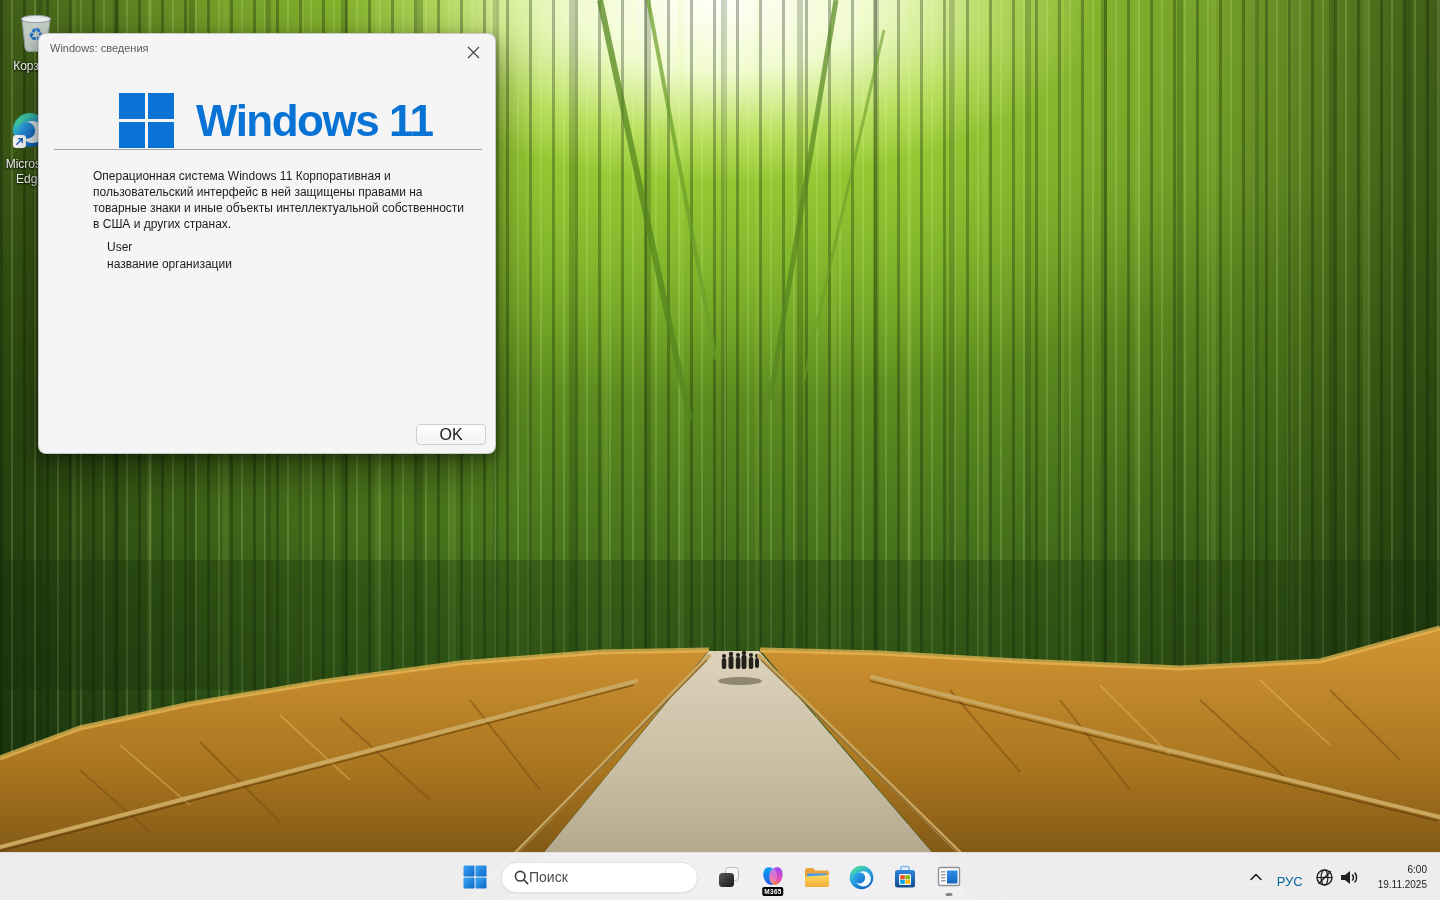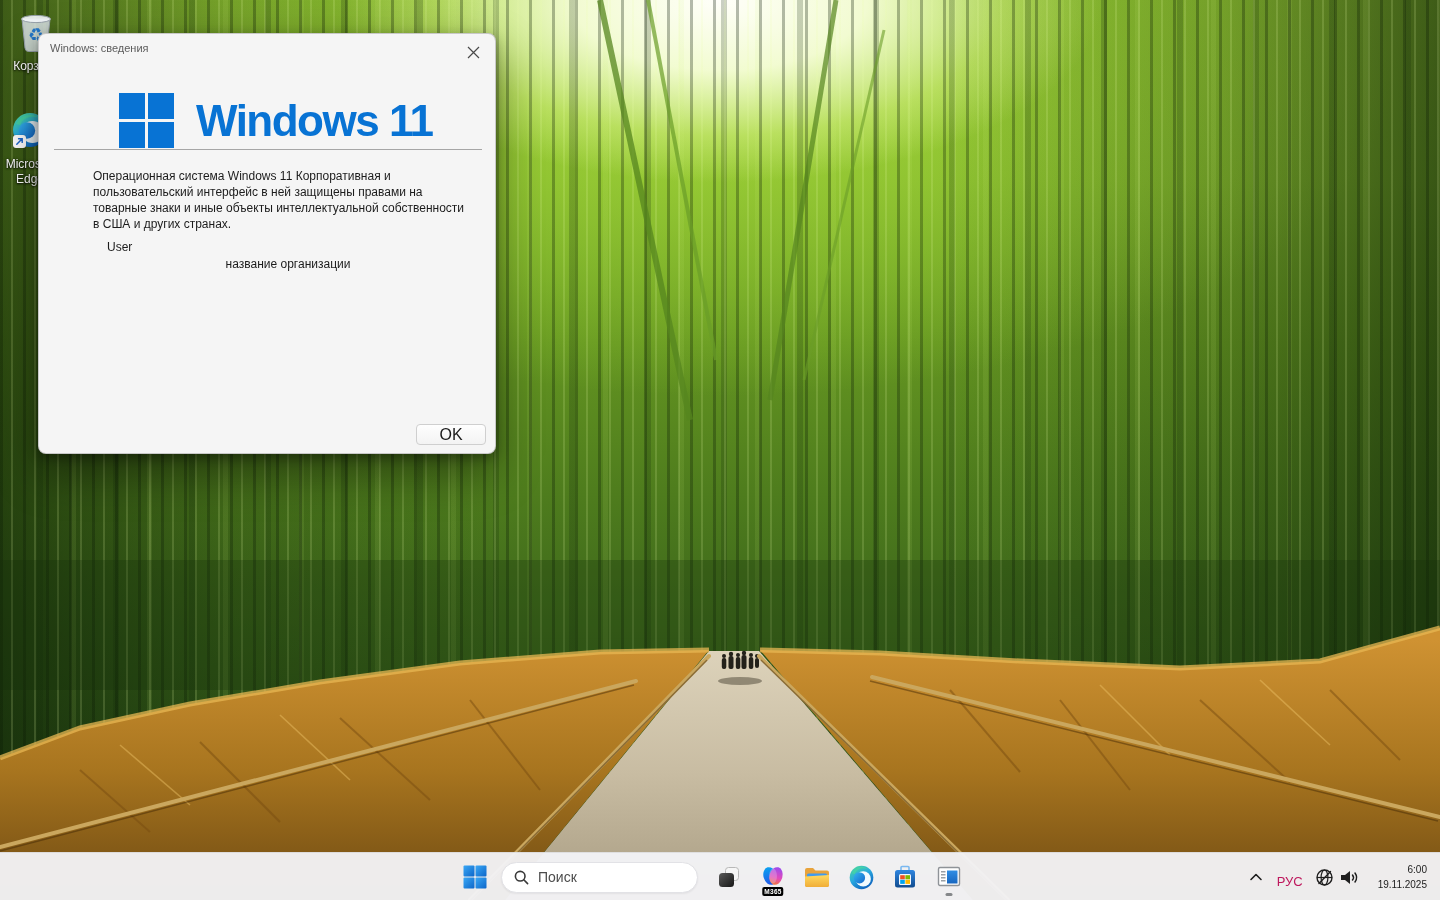"название организации" .p-org { text-align: center -> none }
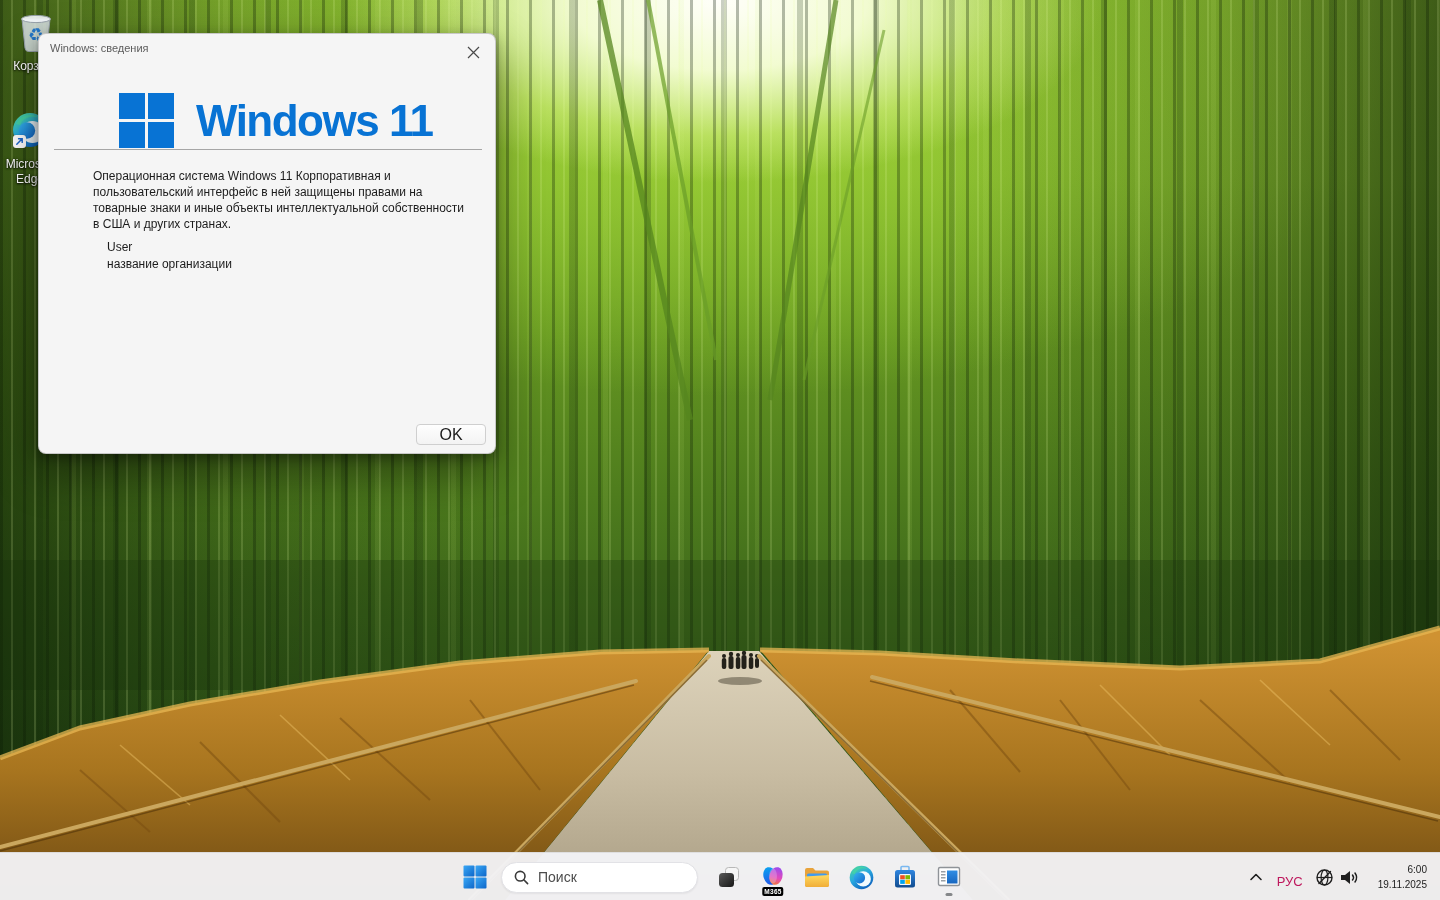"Поиск" .search-box input { margin-left: 9px -> none }
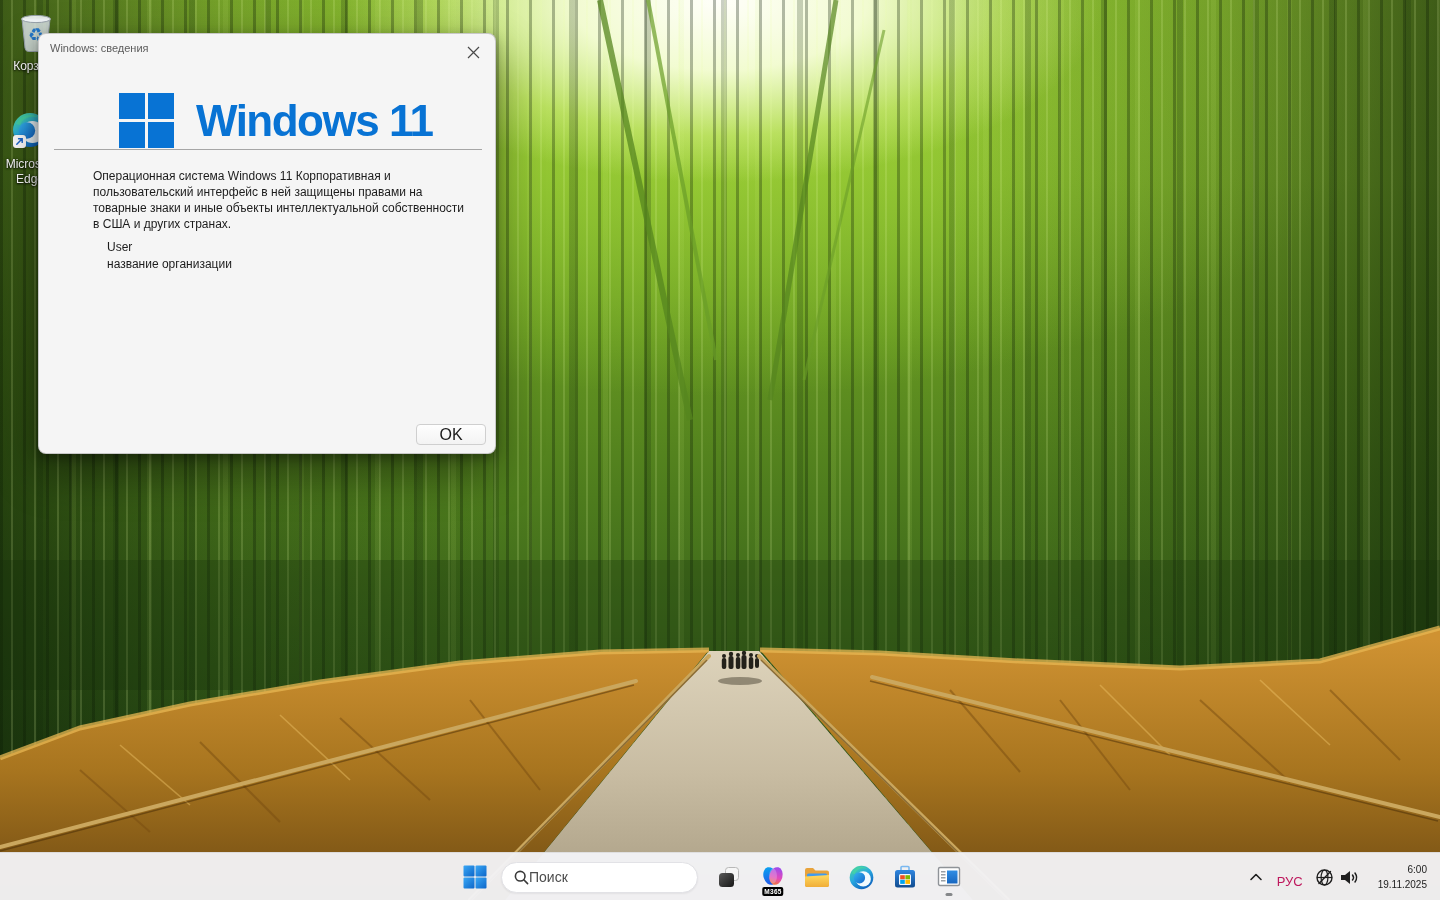"РУС" .tray-lang { color: #be185d -> #0369a1 }
